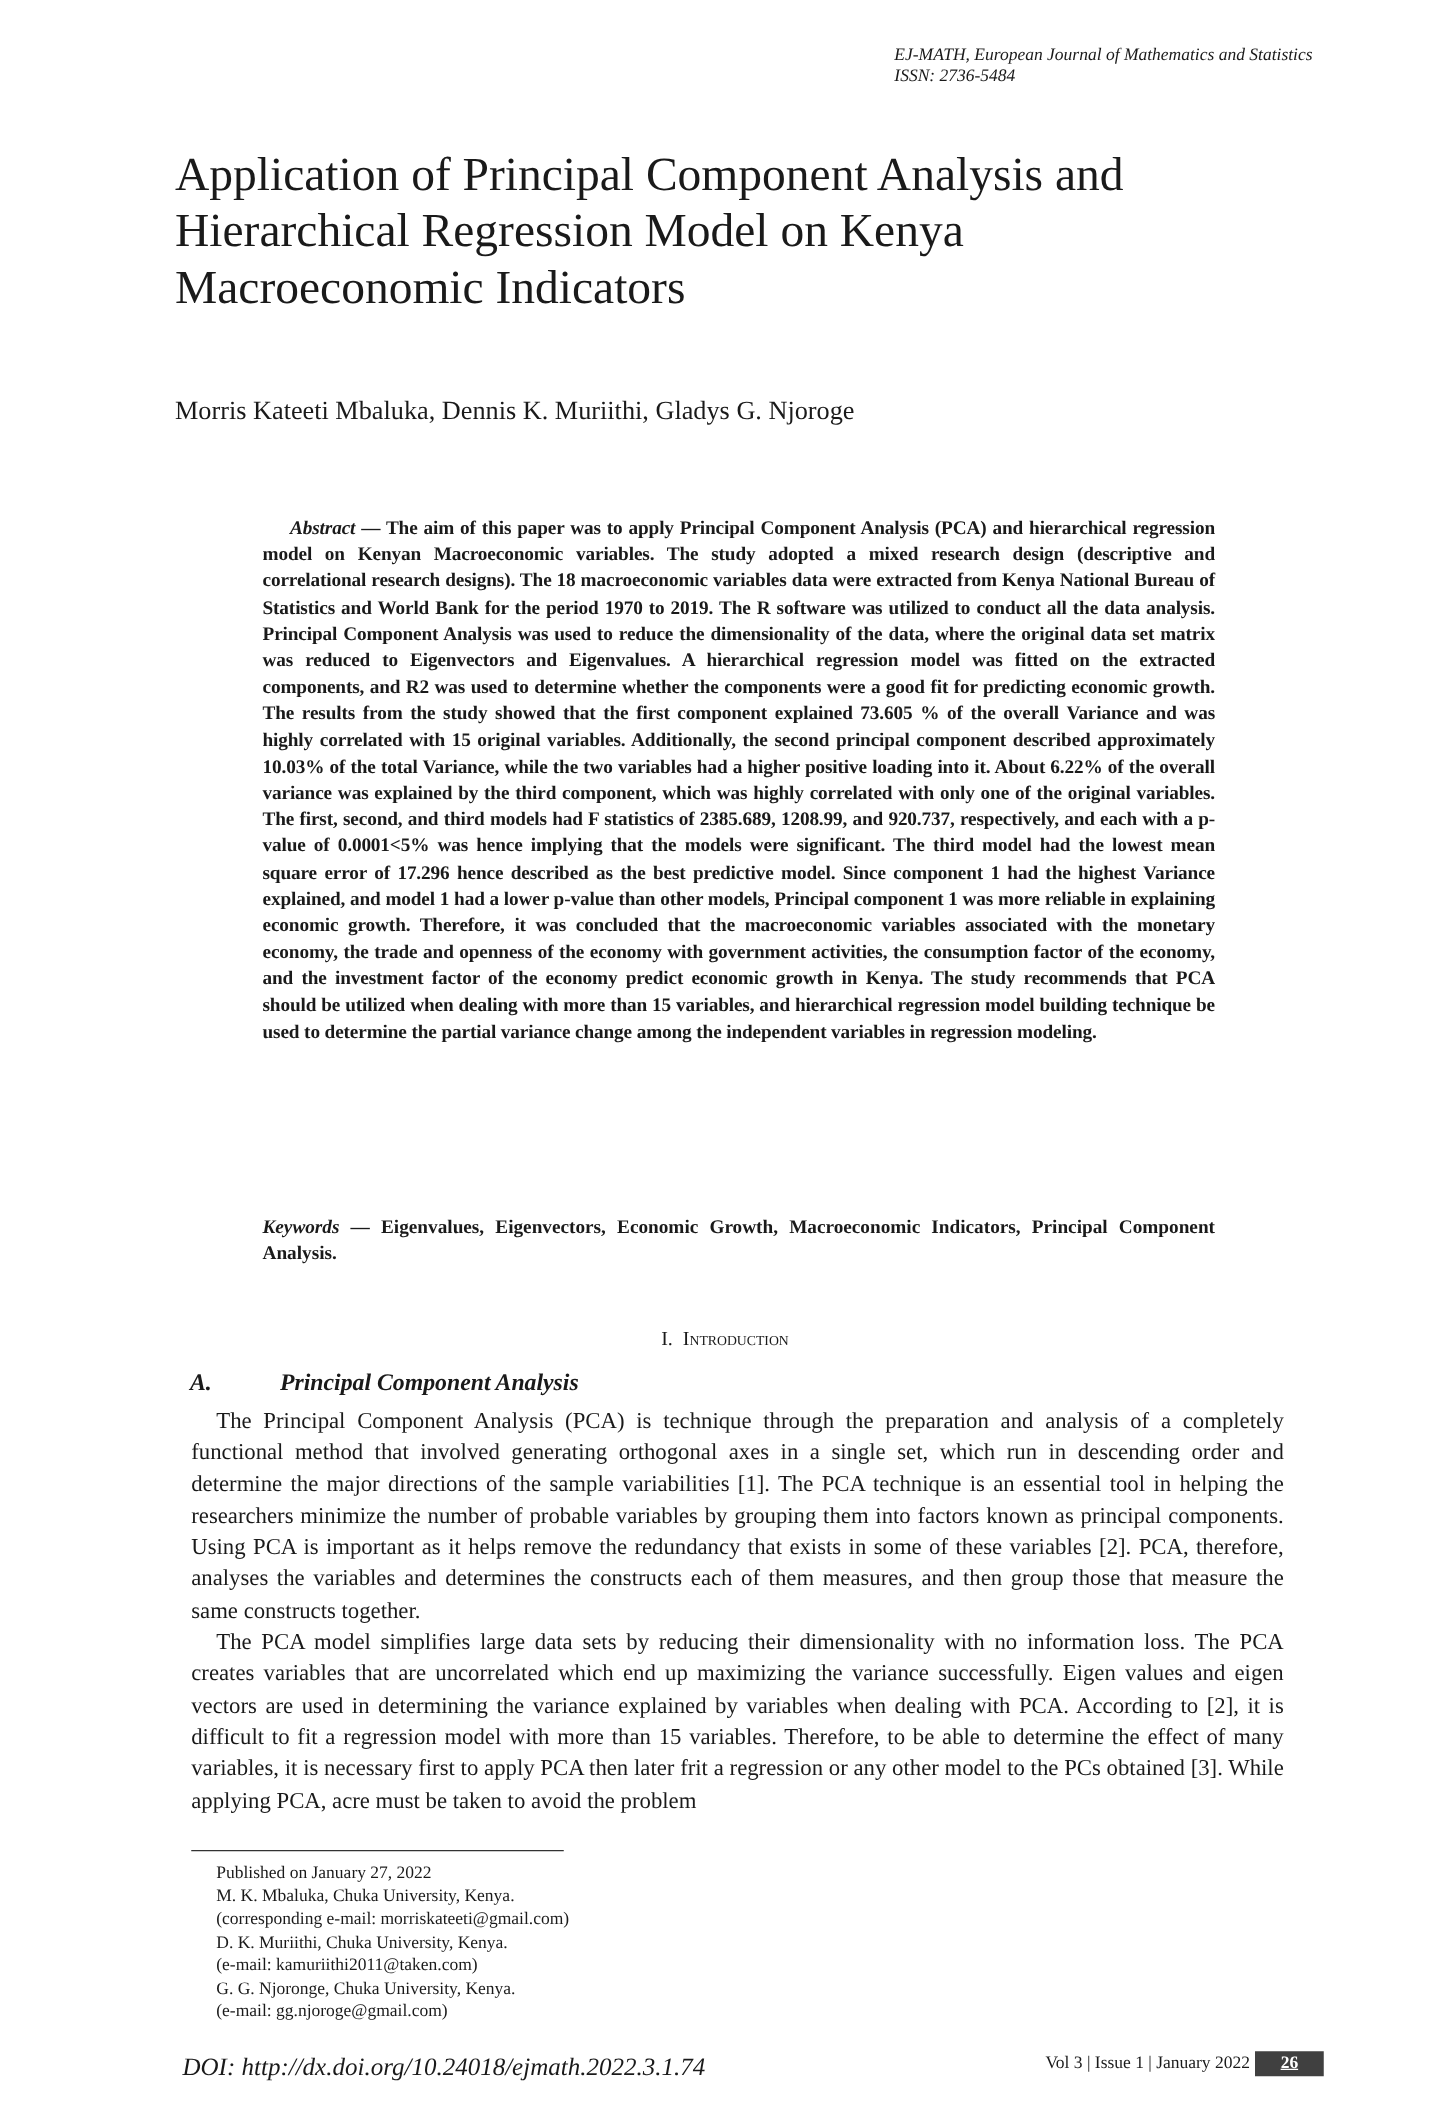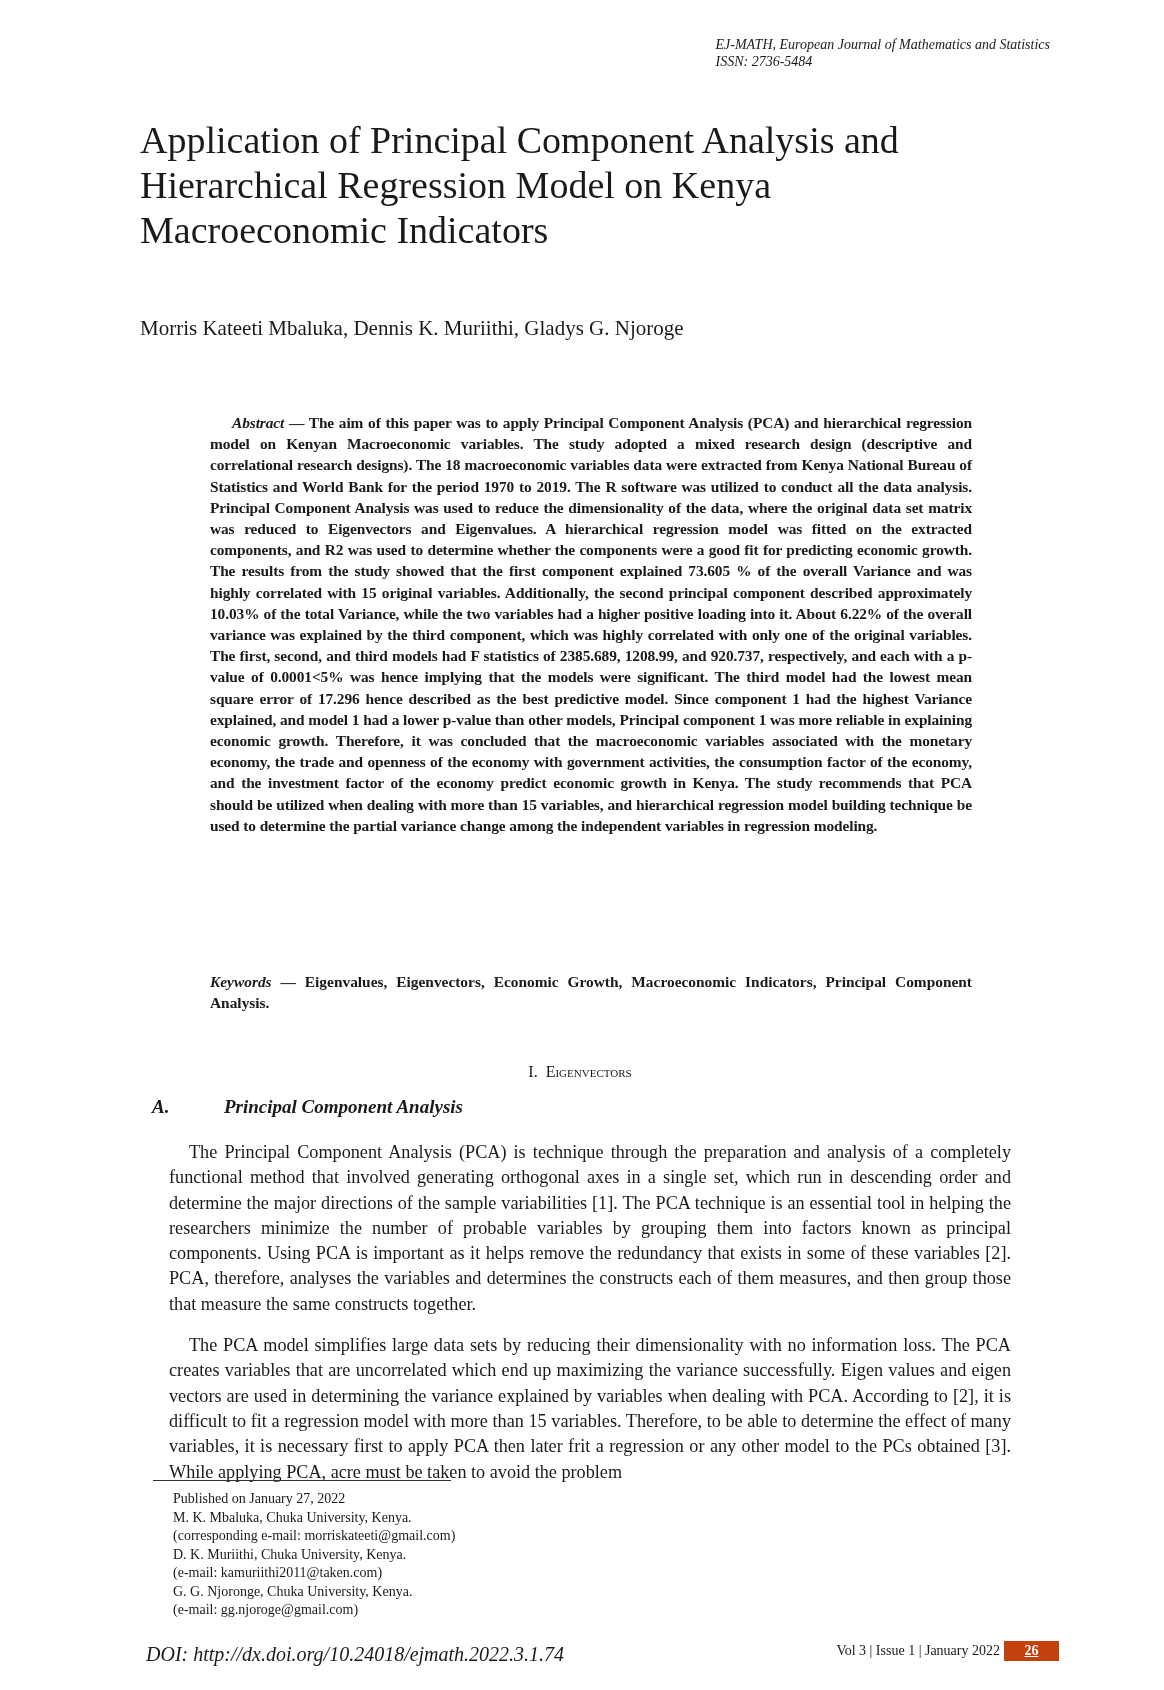"Eigenvectors" span.sc { text: Eigenvectors -> Introduction }
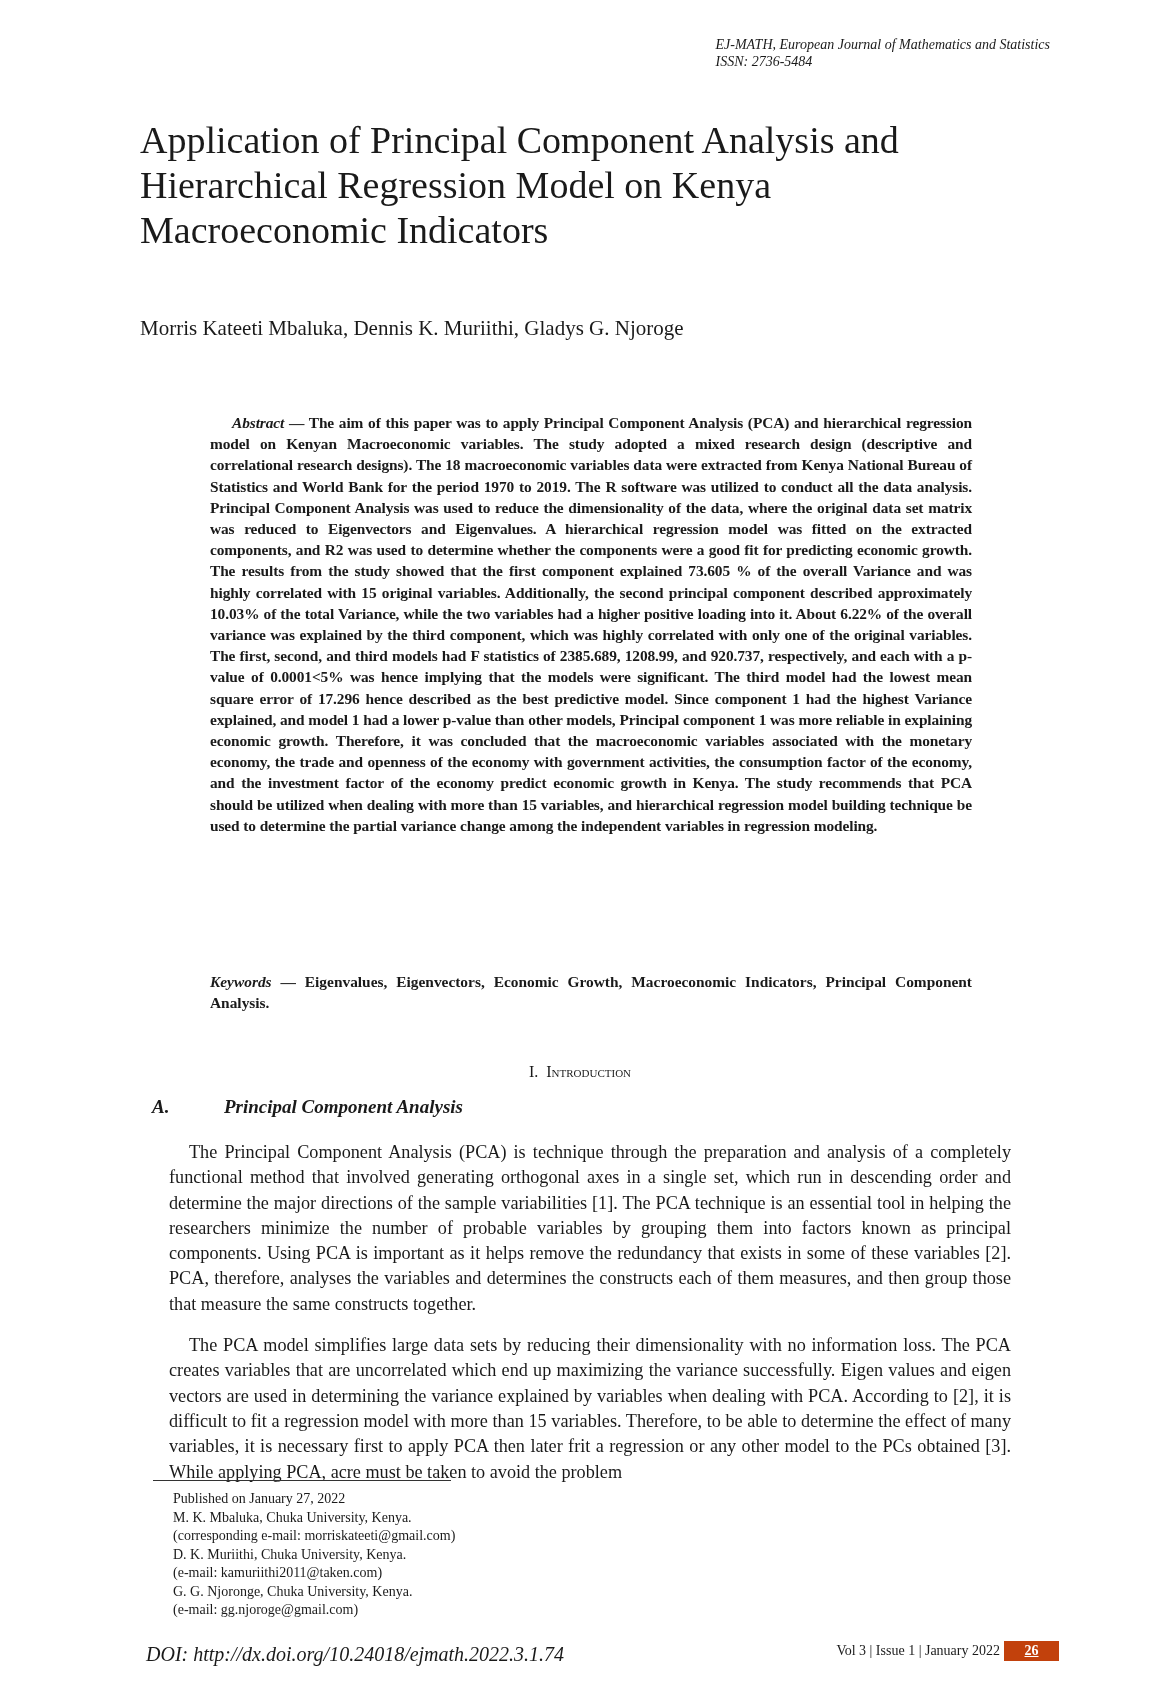"The Principal Component Analysis (PCA)" .body-text p { margin: 16px -> 0 }
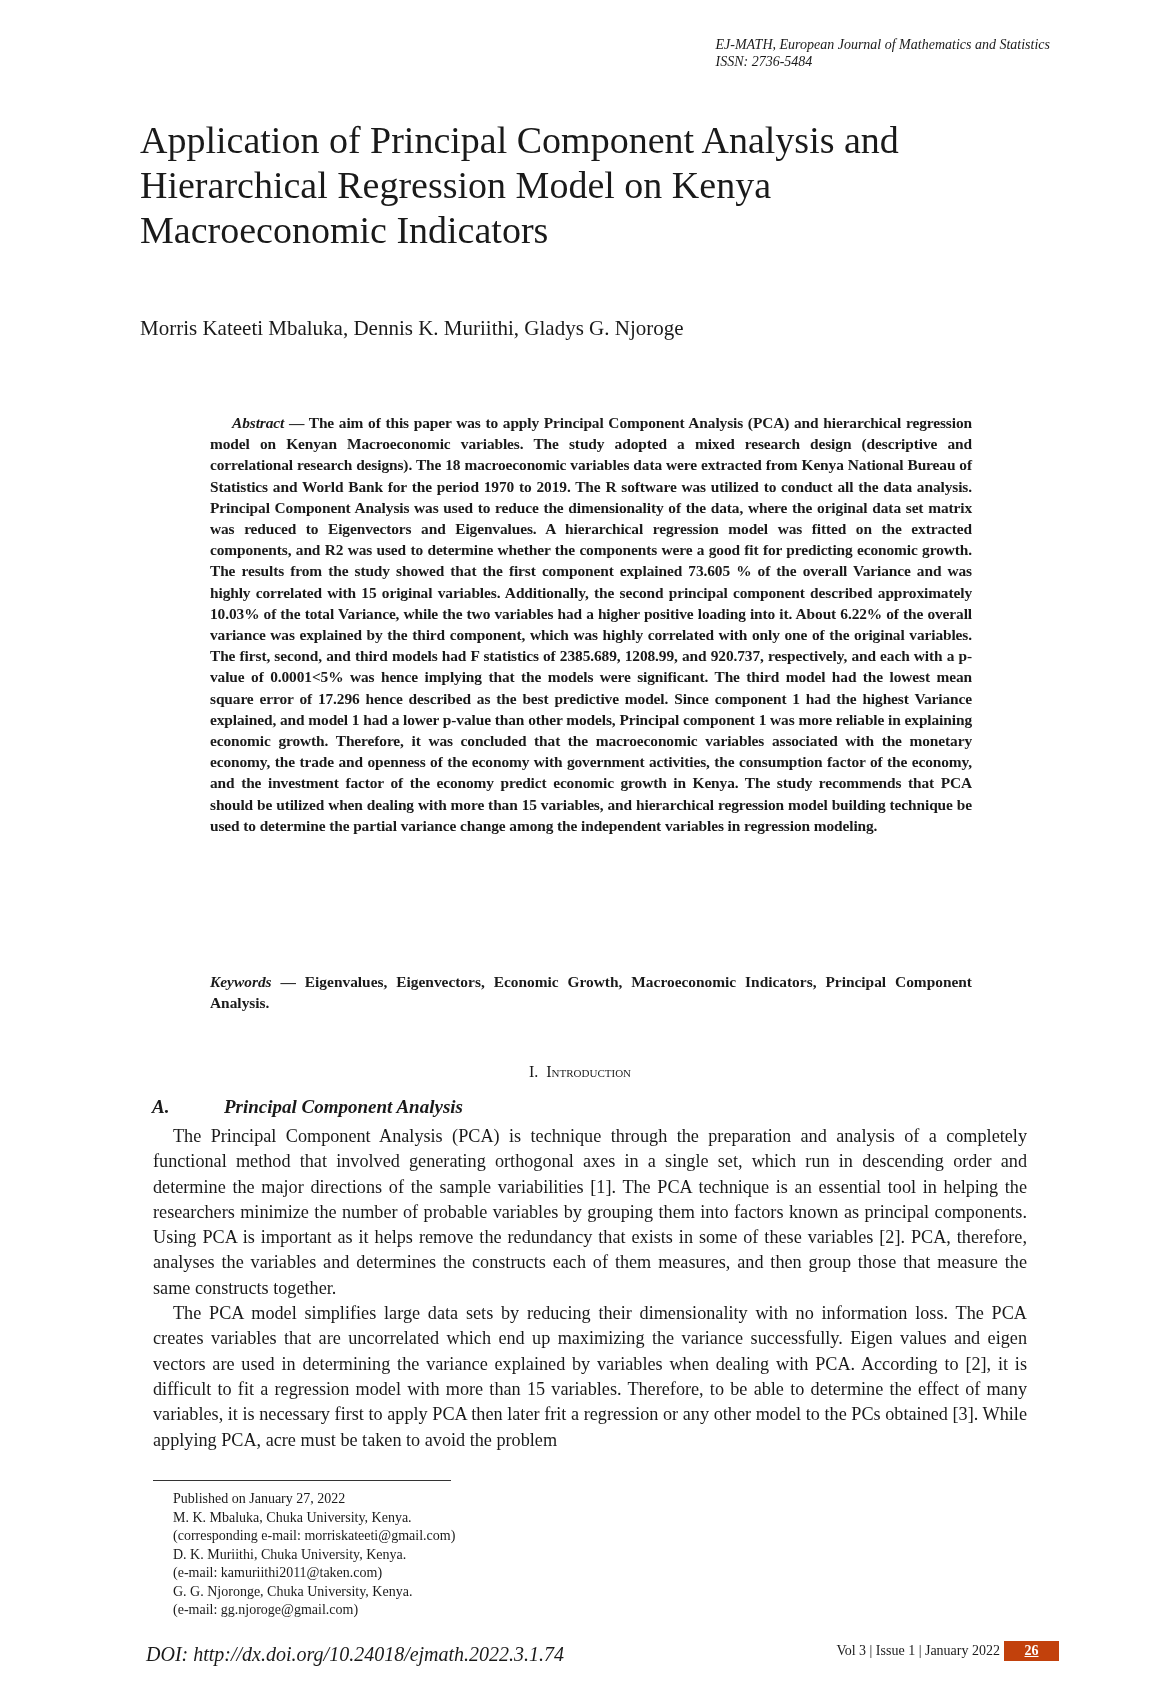"26" .page-badge { background: #c2410c -> #404040 }
